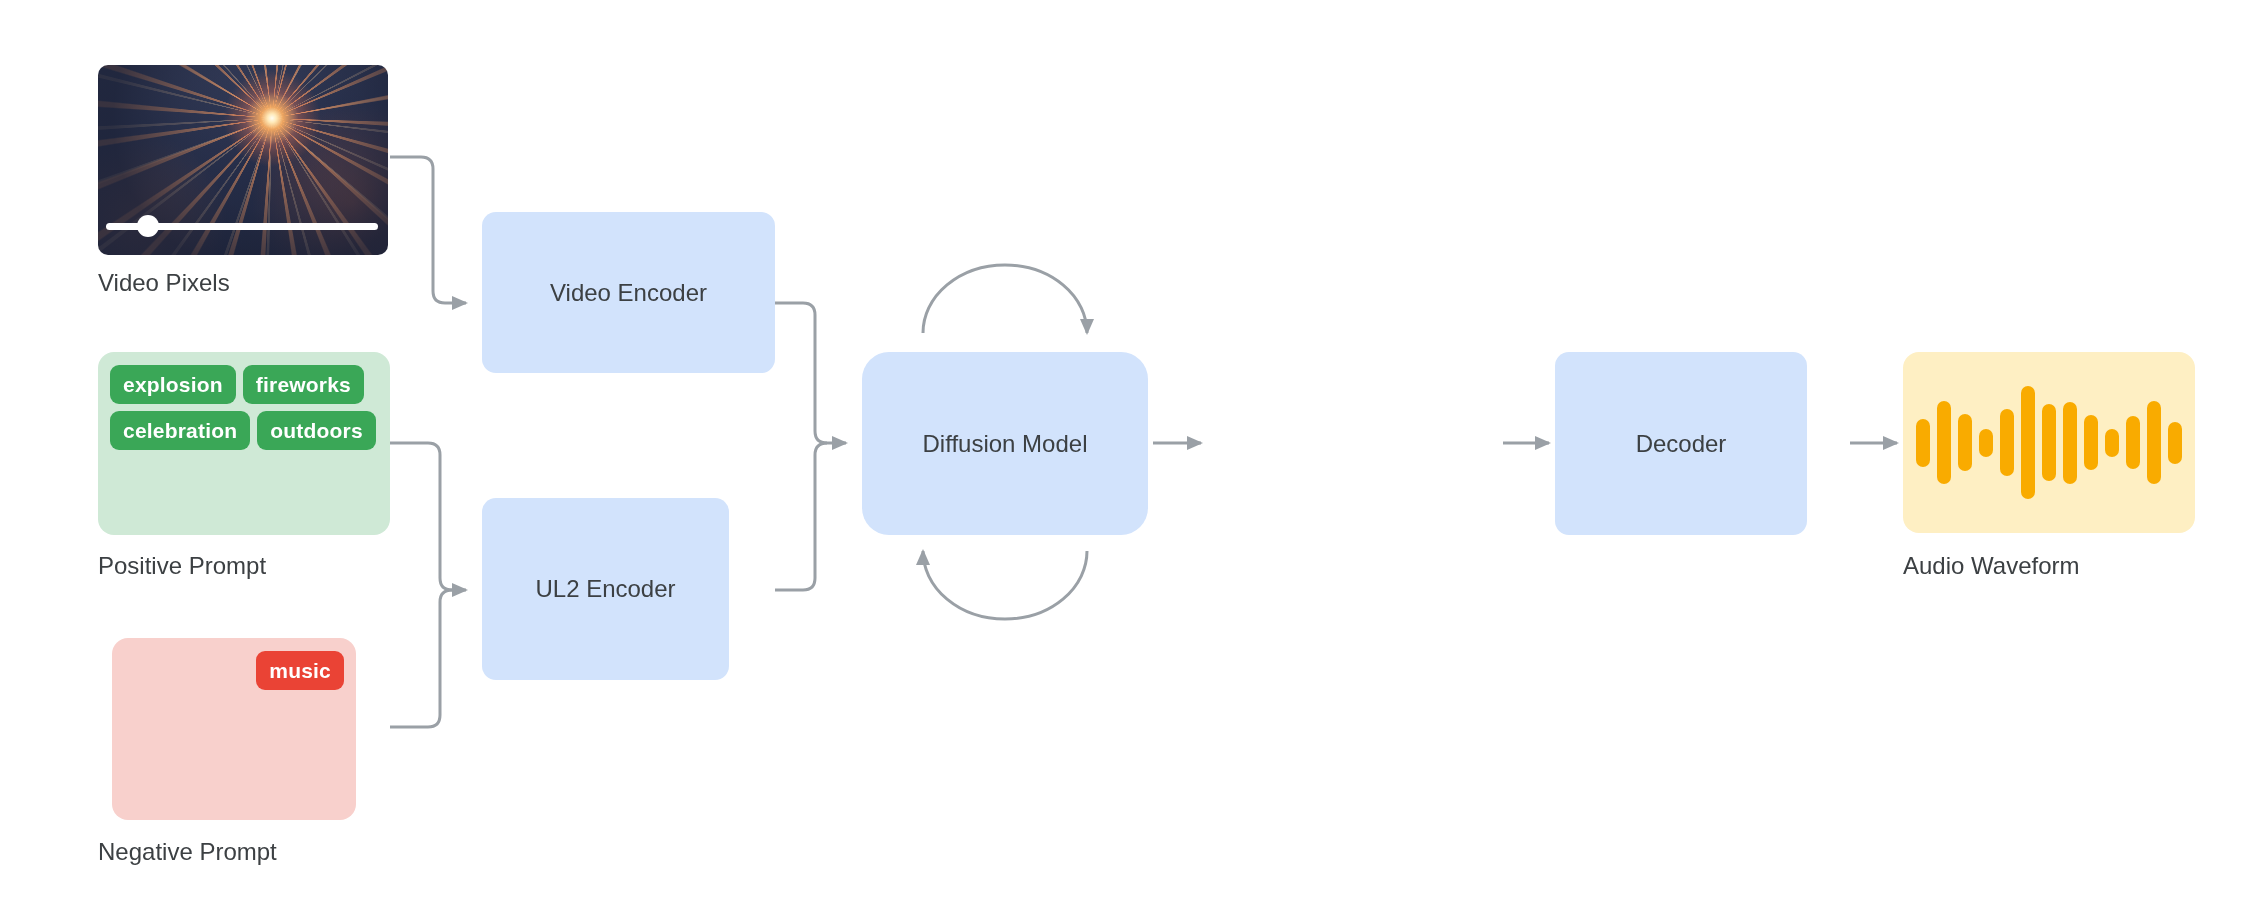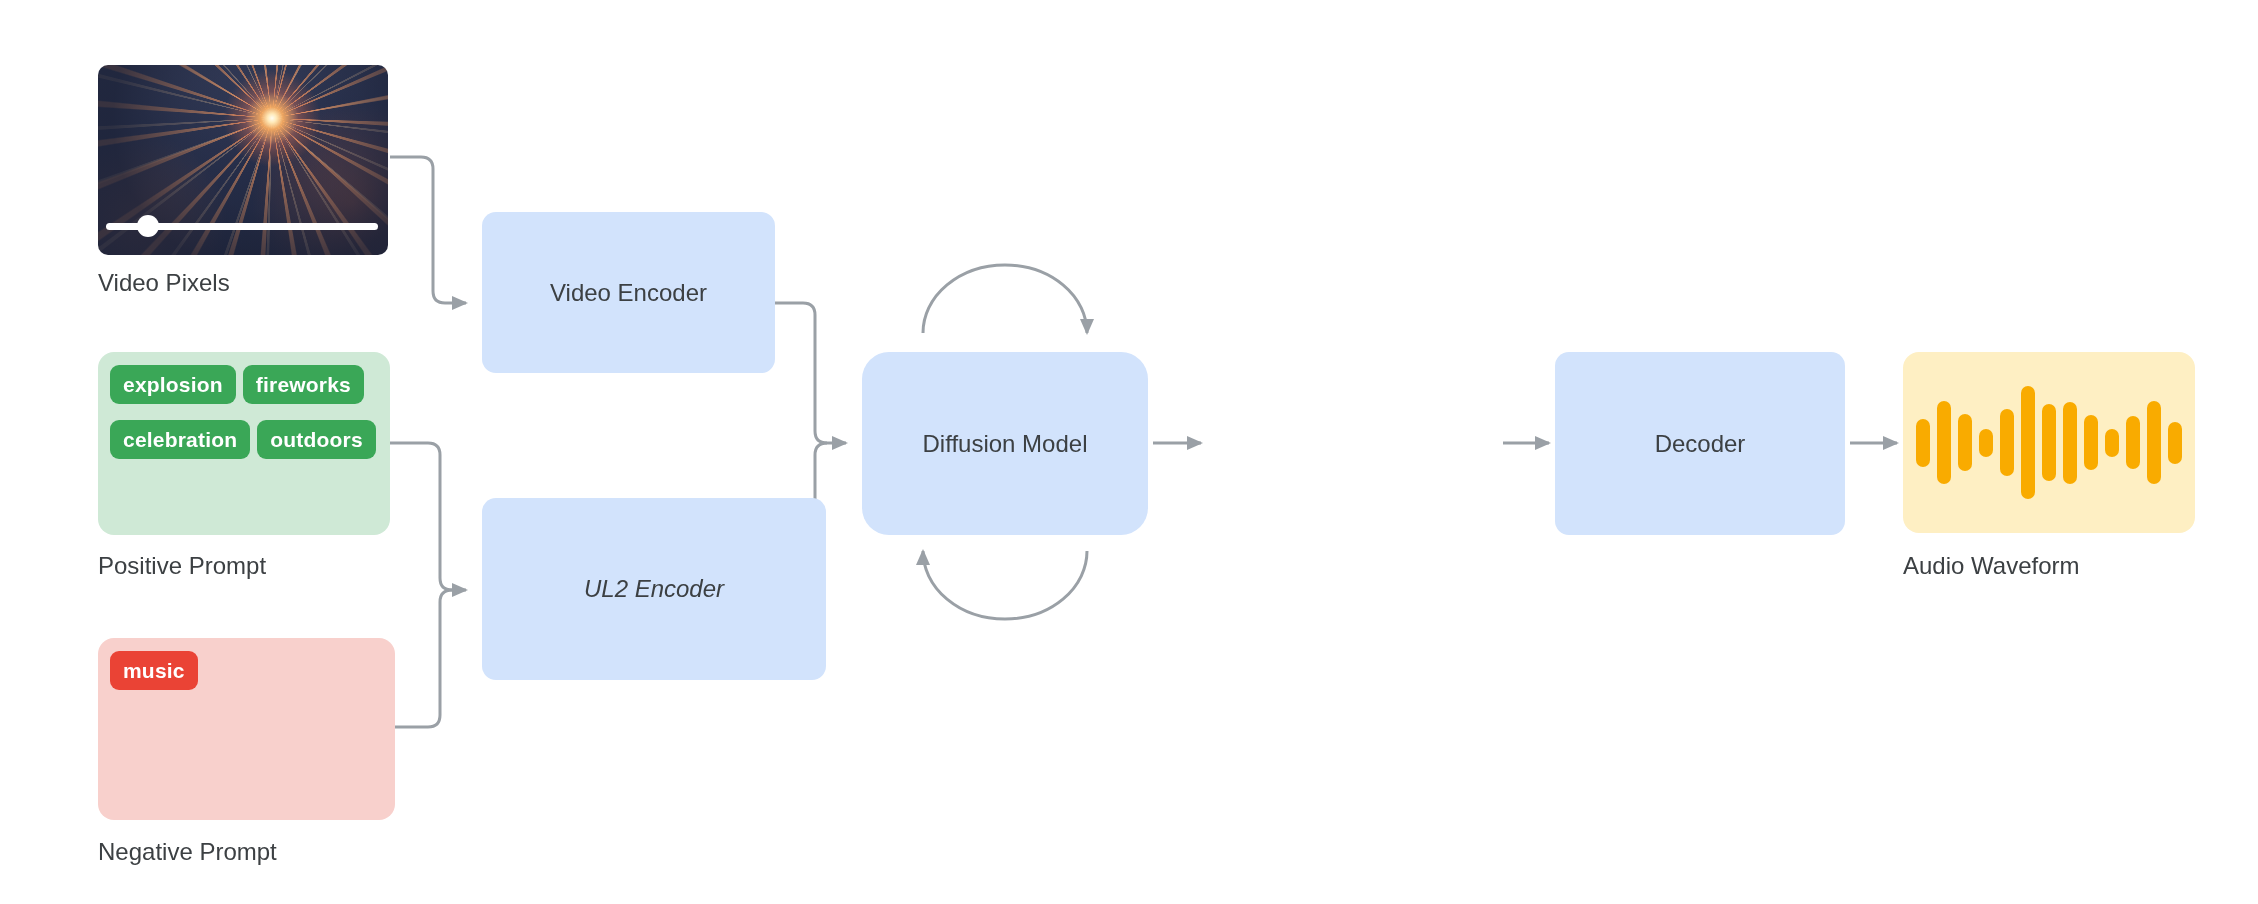"explosion" .prompt { gap: 16px 7px -> 7px 7px }
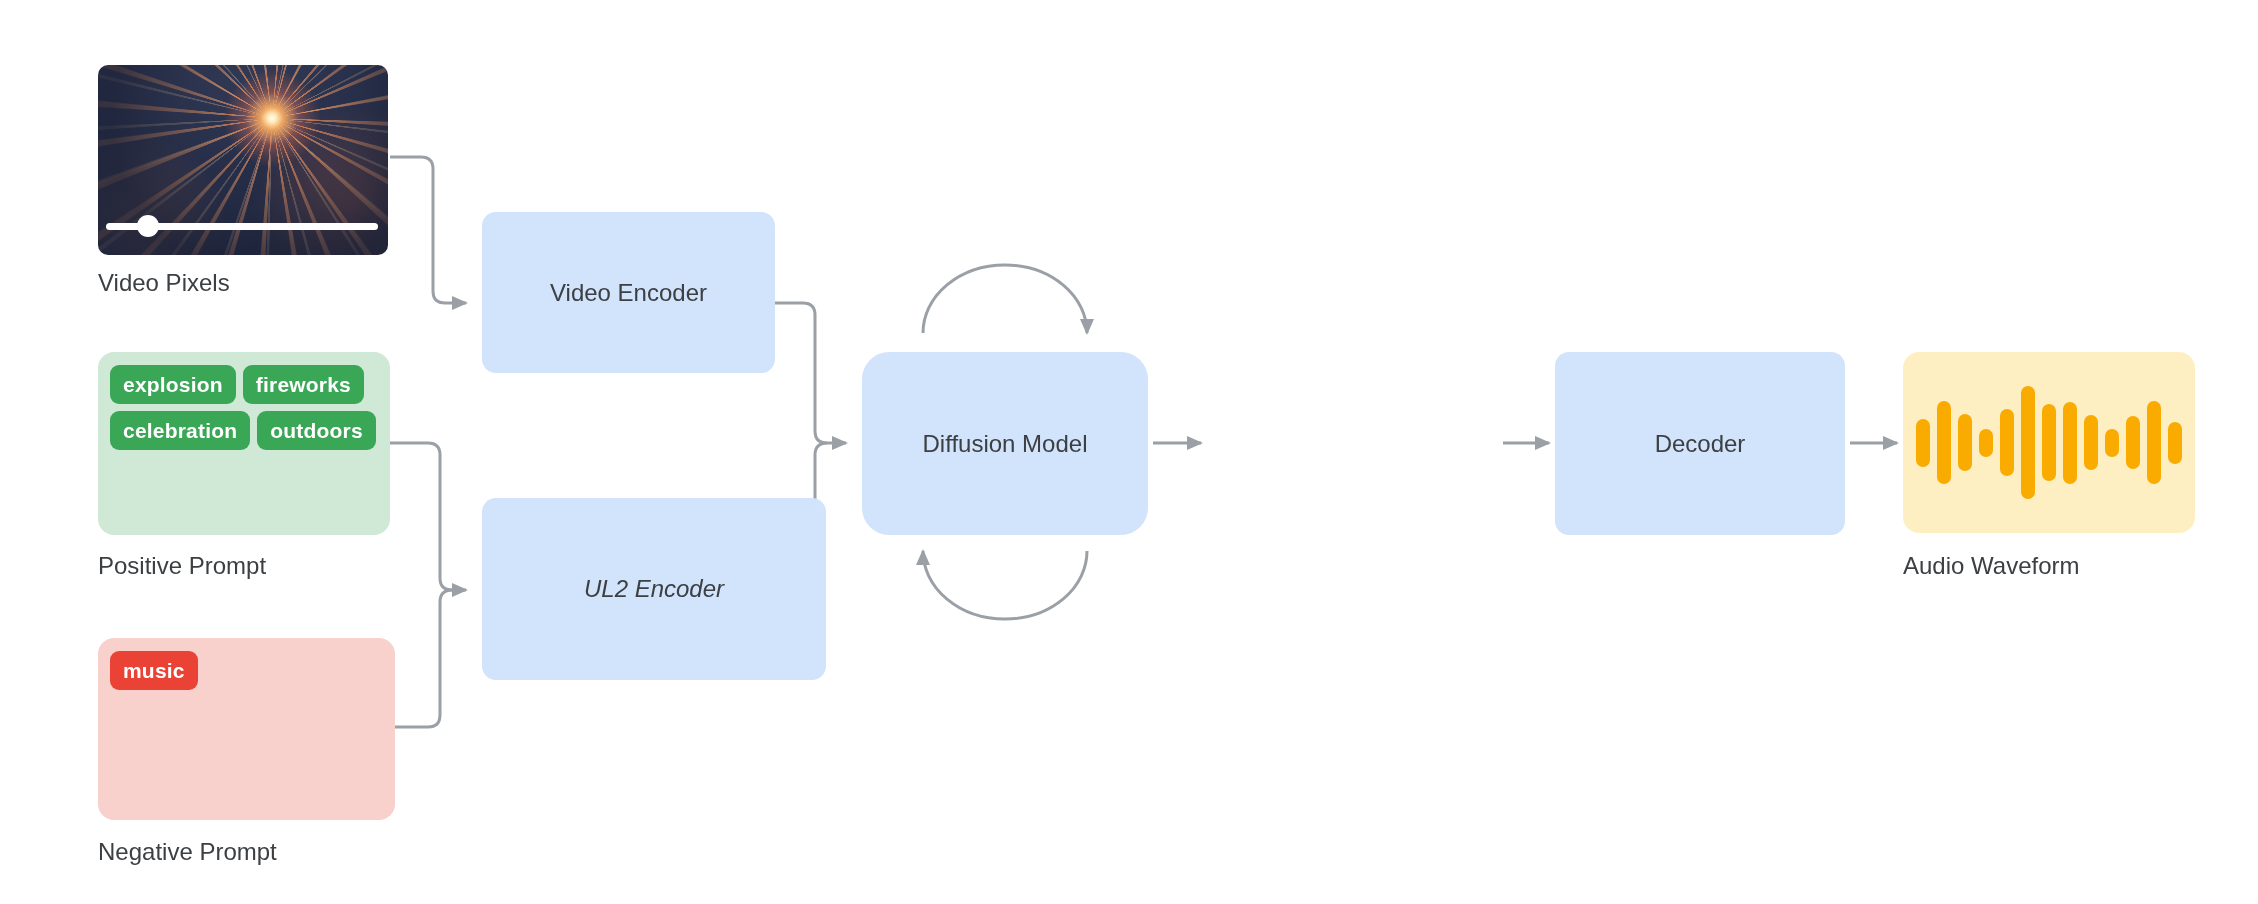"Decoder" div.node { width: 290px -> 252px }
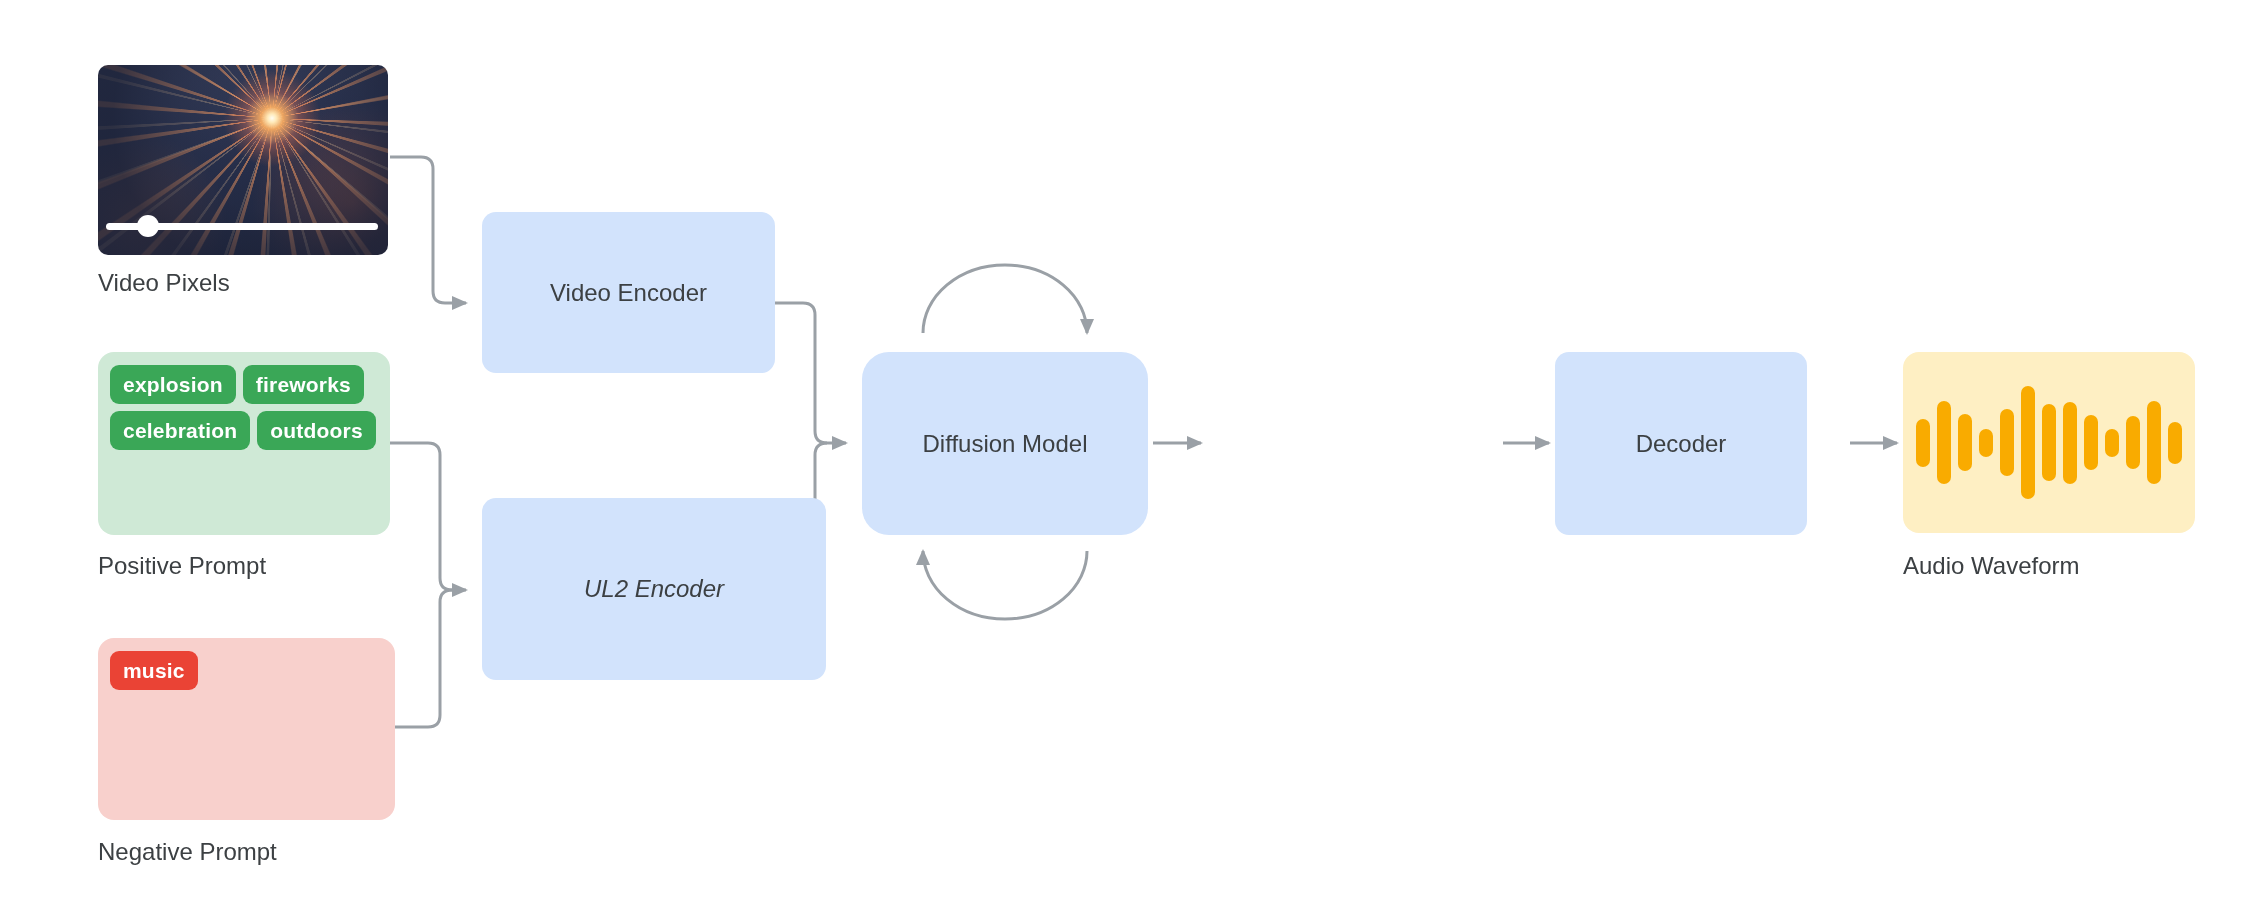"UL2 Encoder" div.node { font-style: italic -> none; width: 344px -> 247px }
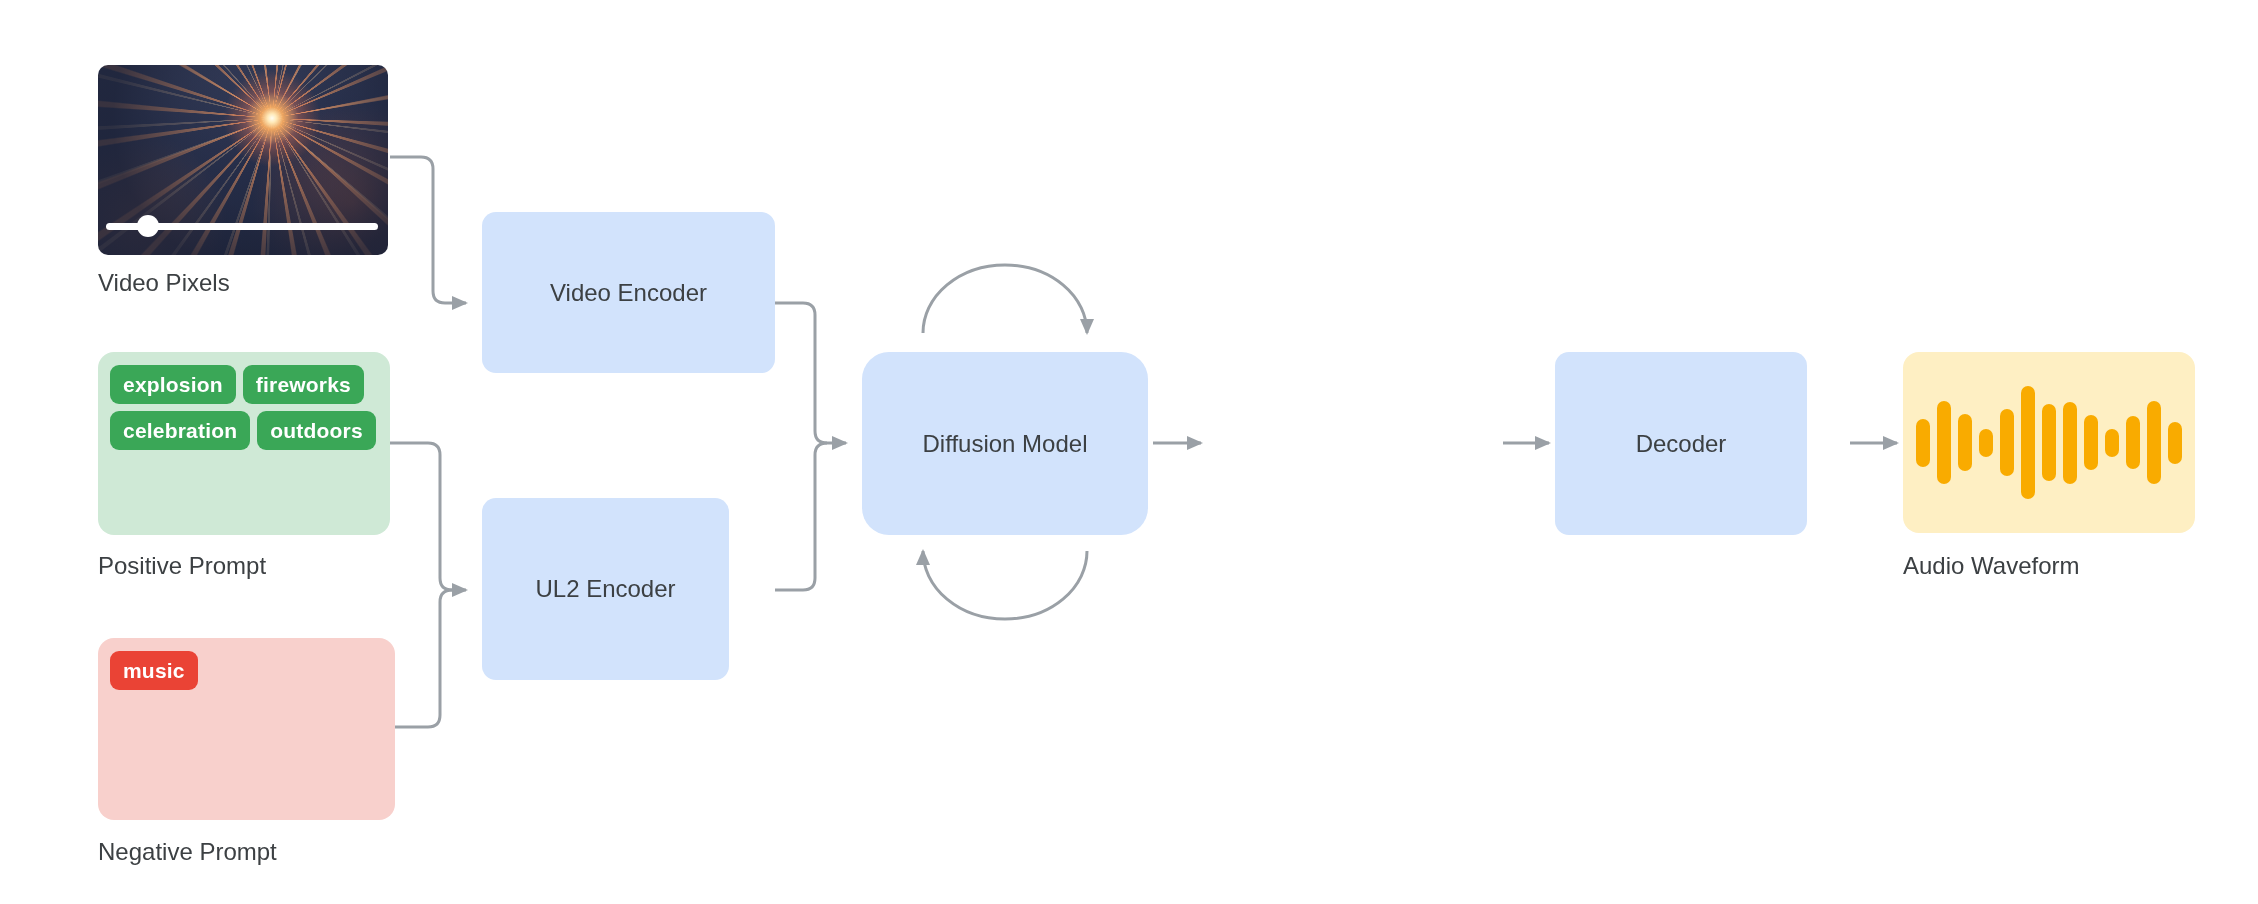"music" div.prompt { justify-content: none -> flex-end; left: 98px -> 112px; width: 297px -> 244px }
